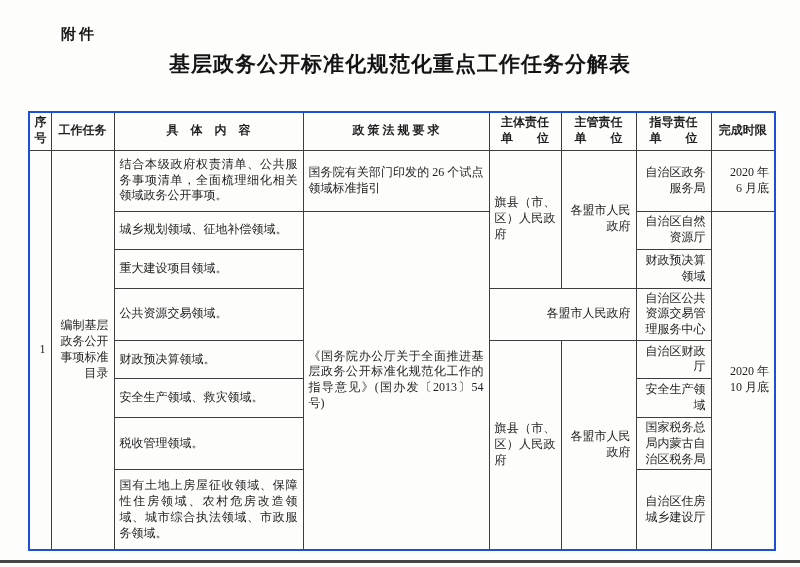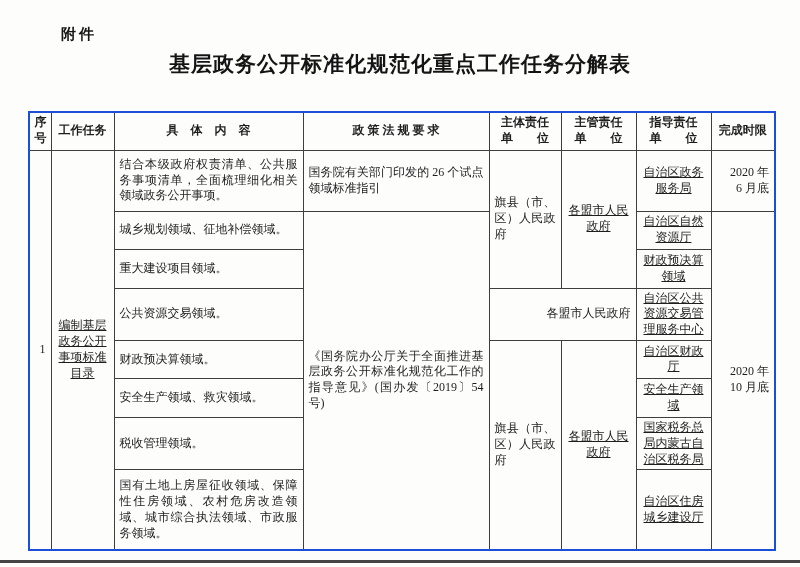"自治区政务服务局" .cell-left { text-align: center -> right; text-decoration: underline -> none }
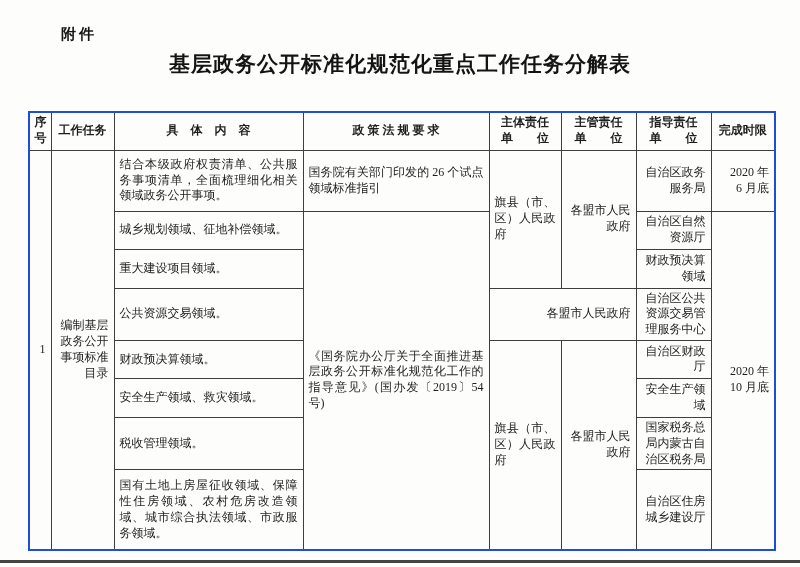"《国务院办公厅关于全面推进基层政务公开标准化规范化工作的指导意见》(国办发〔20" td.cell-just { text: 2019 -> 2013 }
